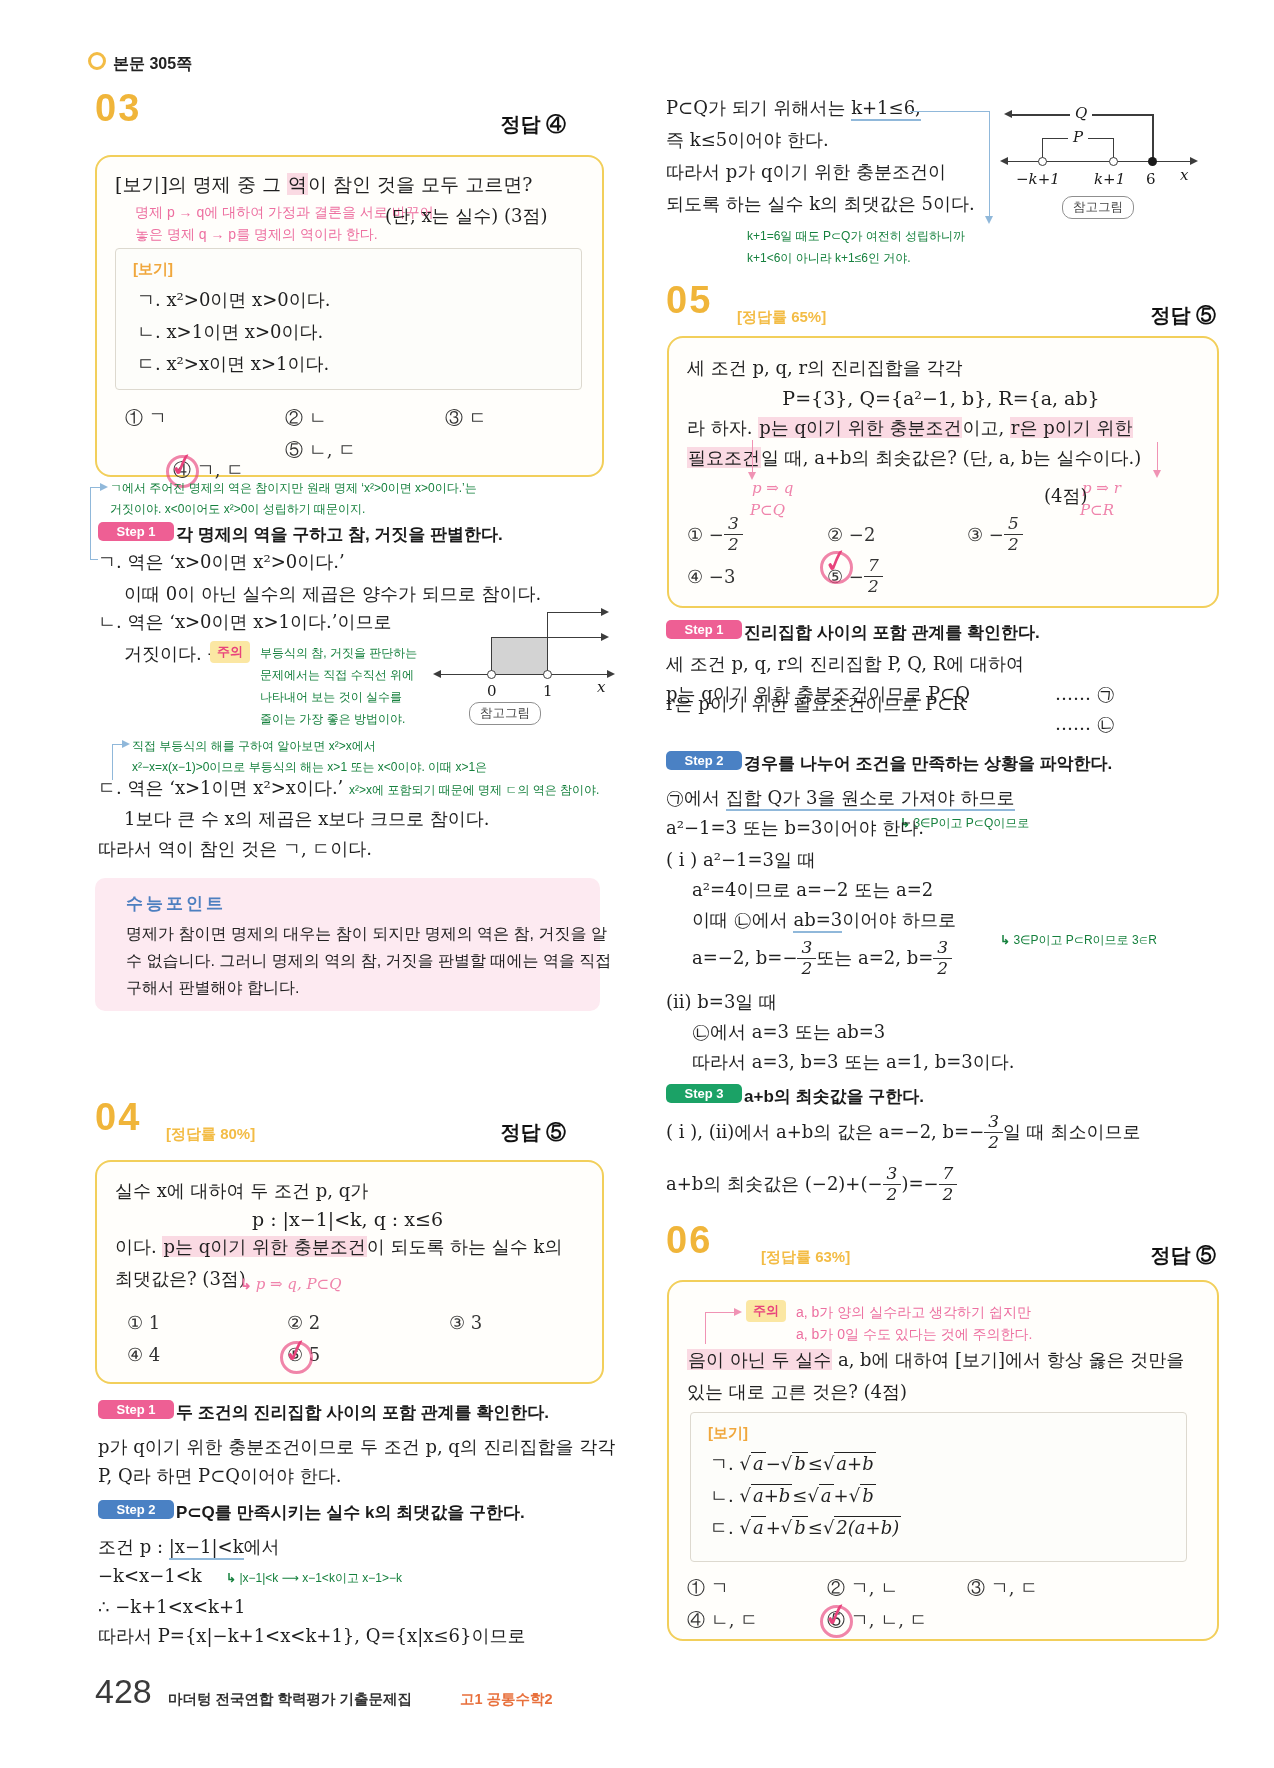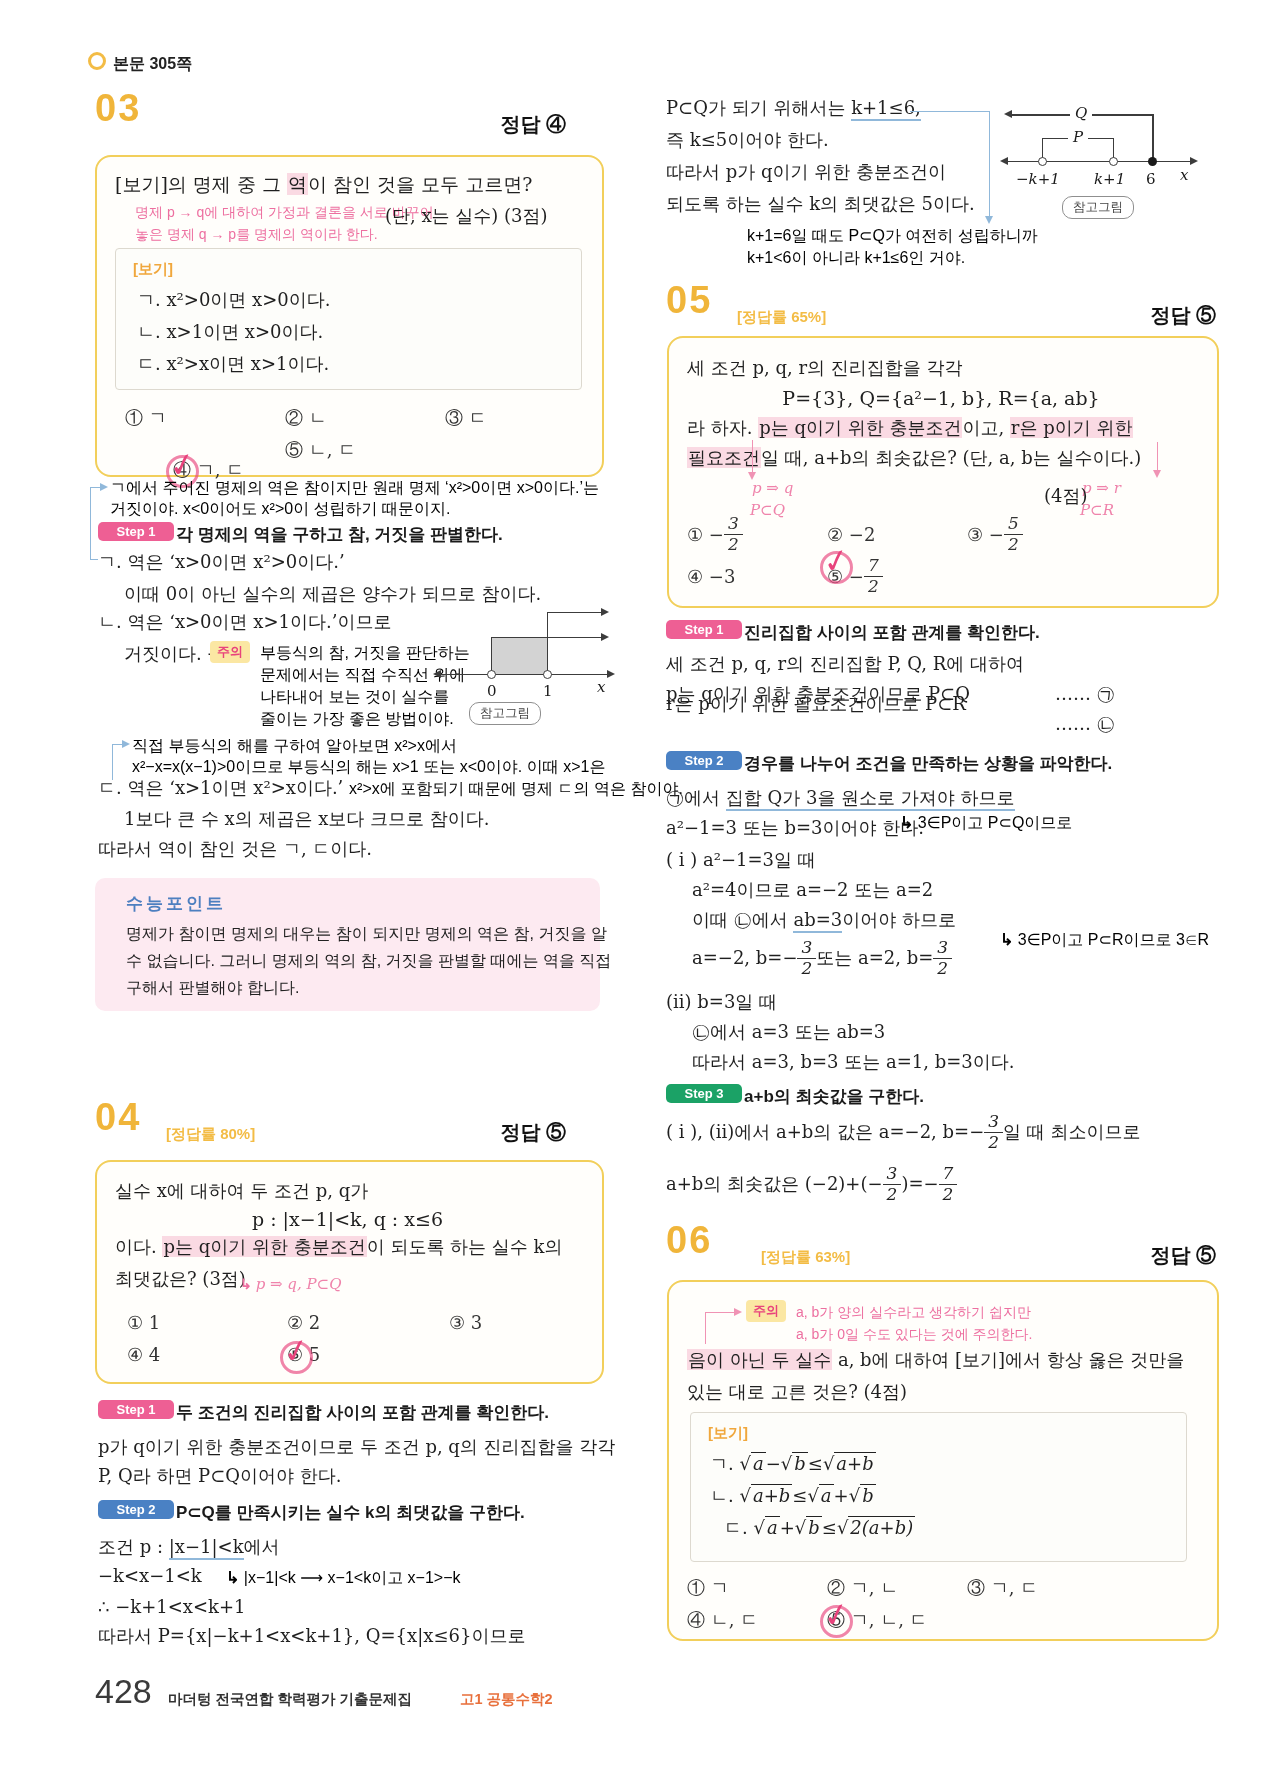"k+1=6일 때도 P⊂Q가 여전히 성립하니까" .note { color: #000000 -> #15803d; font-size: 16px -> 12px }
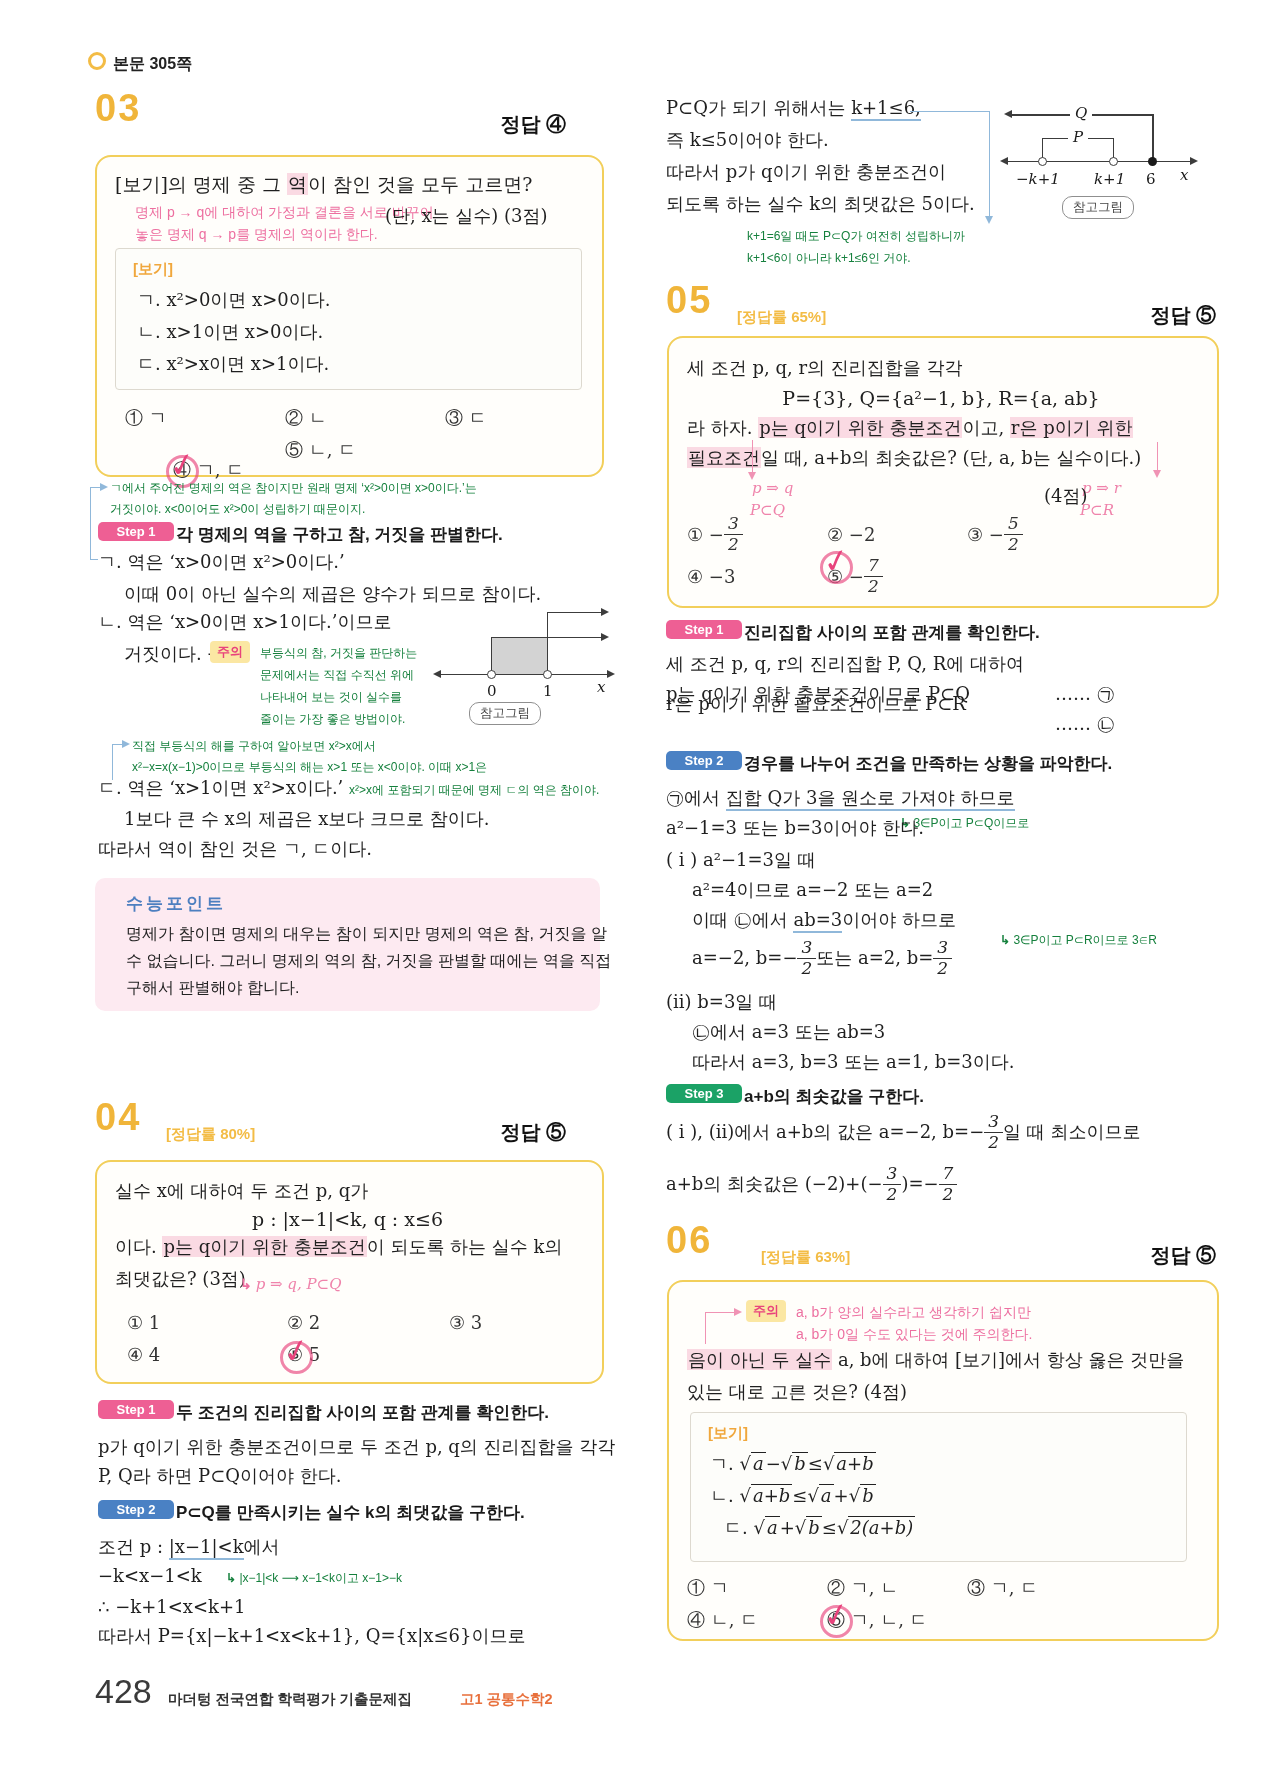"ㄷ. √a+√b≤√2(a+b)" div.ln { left: 72px -> 58px }
